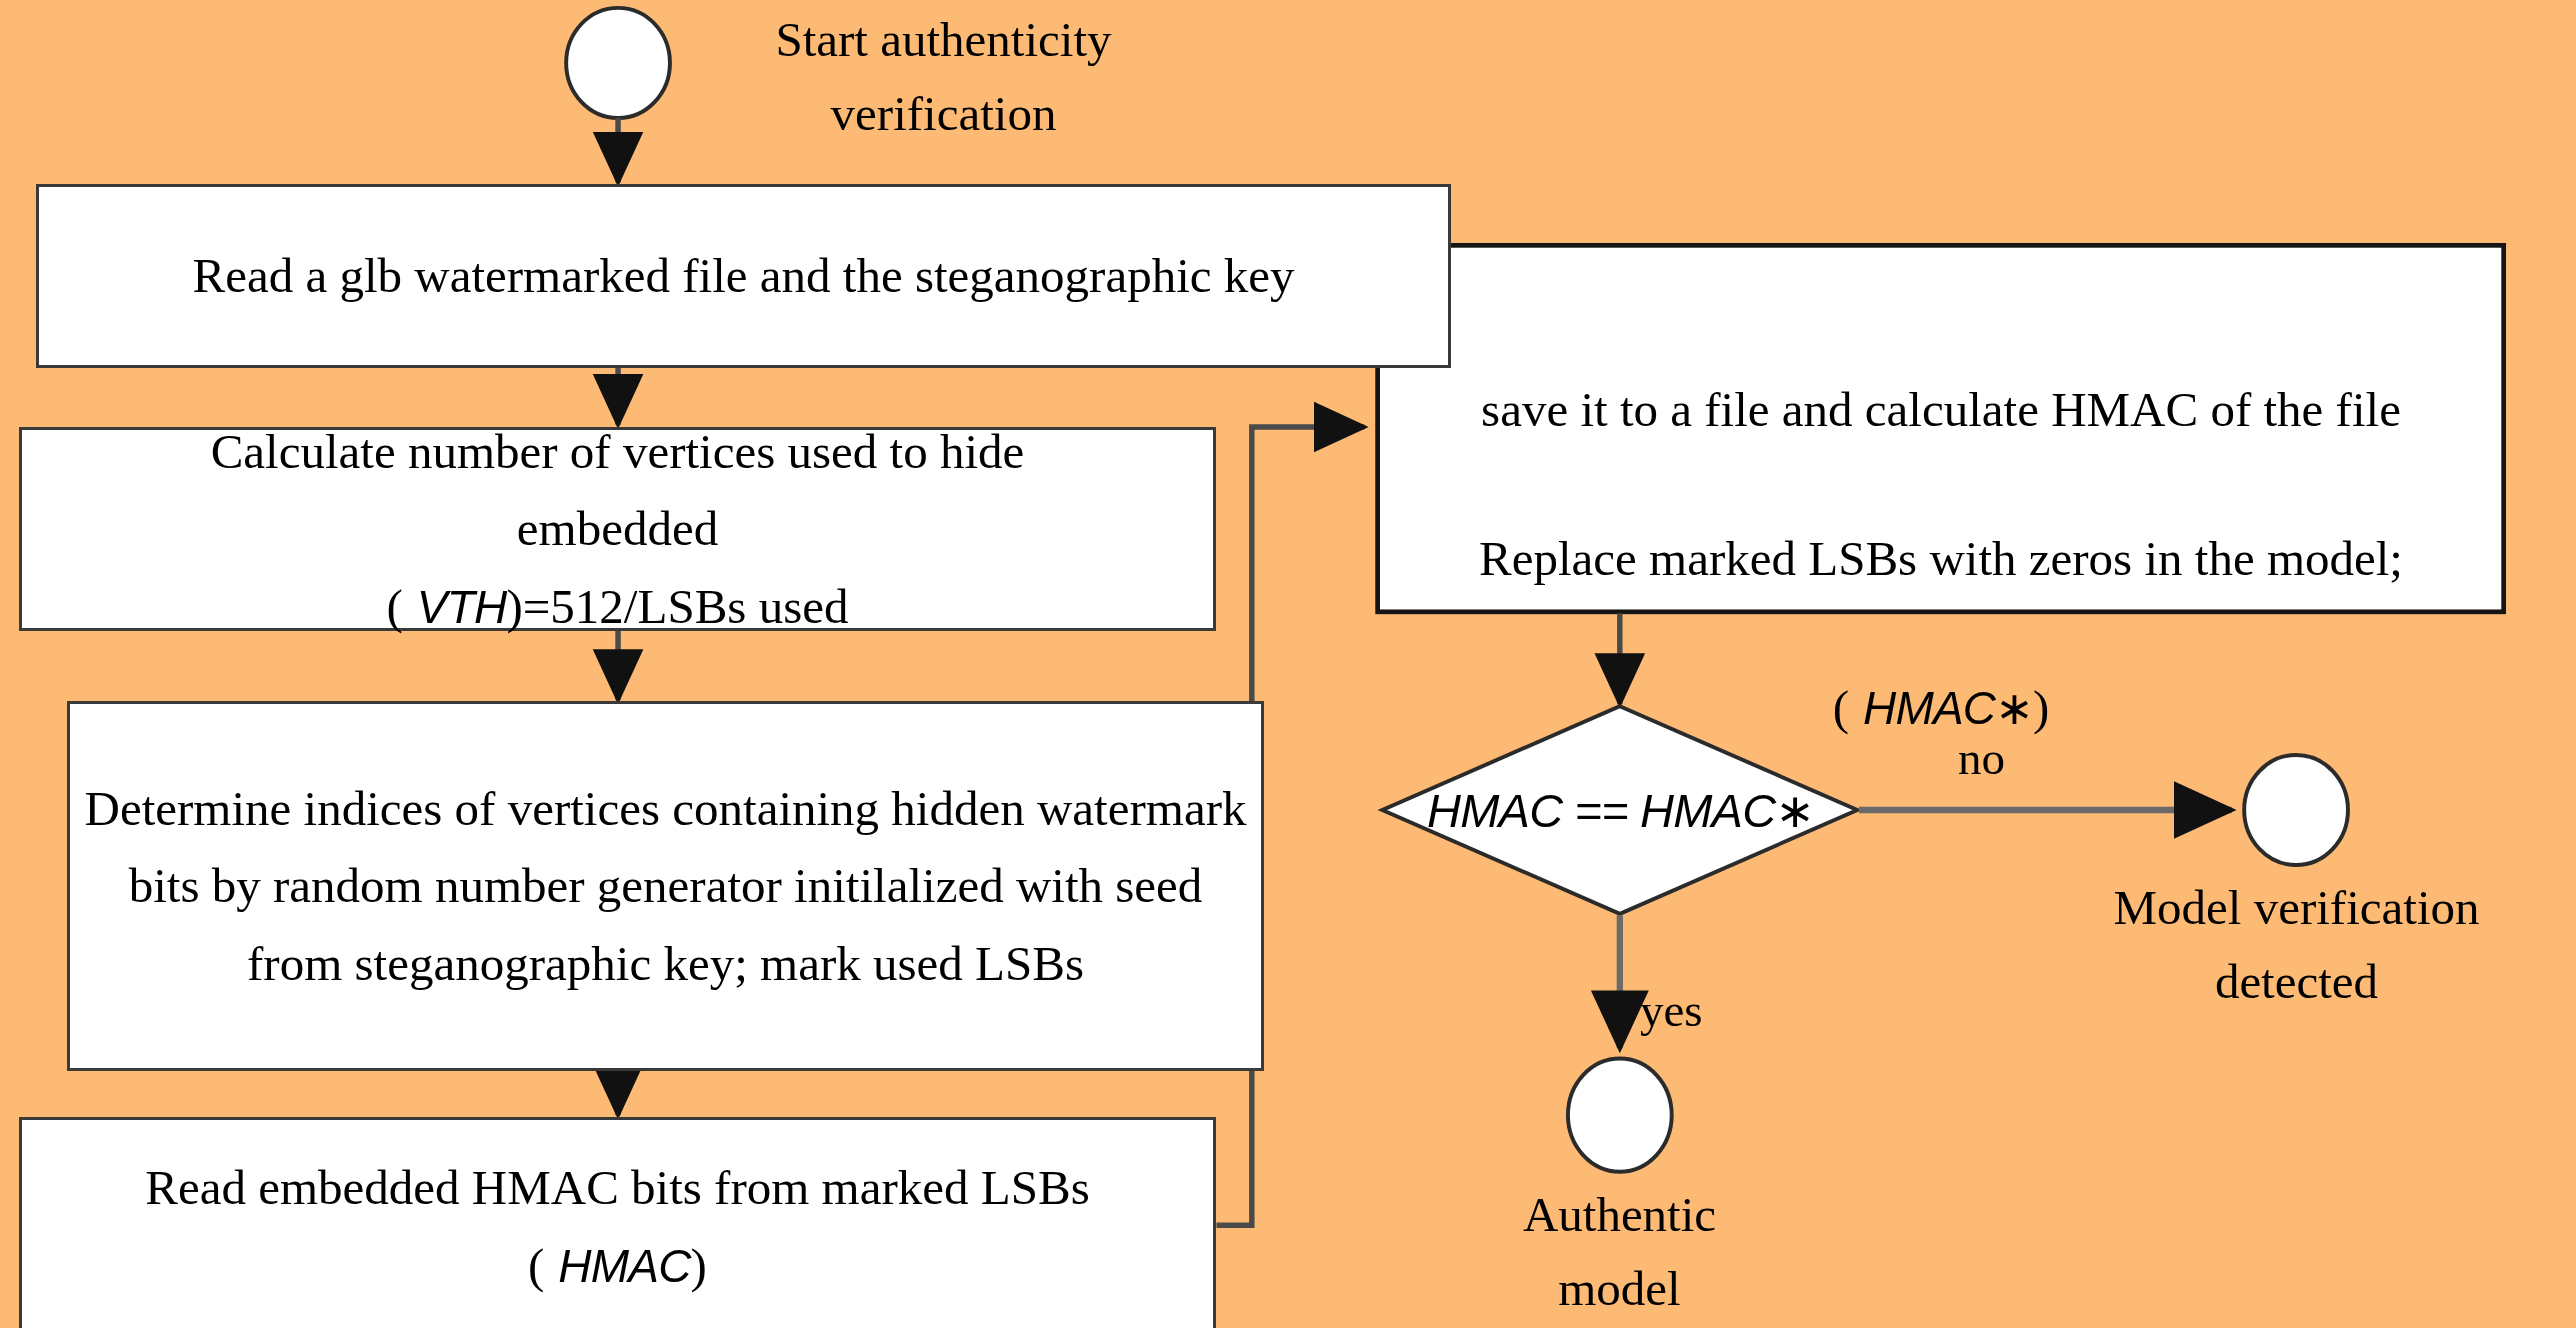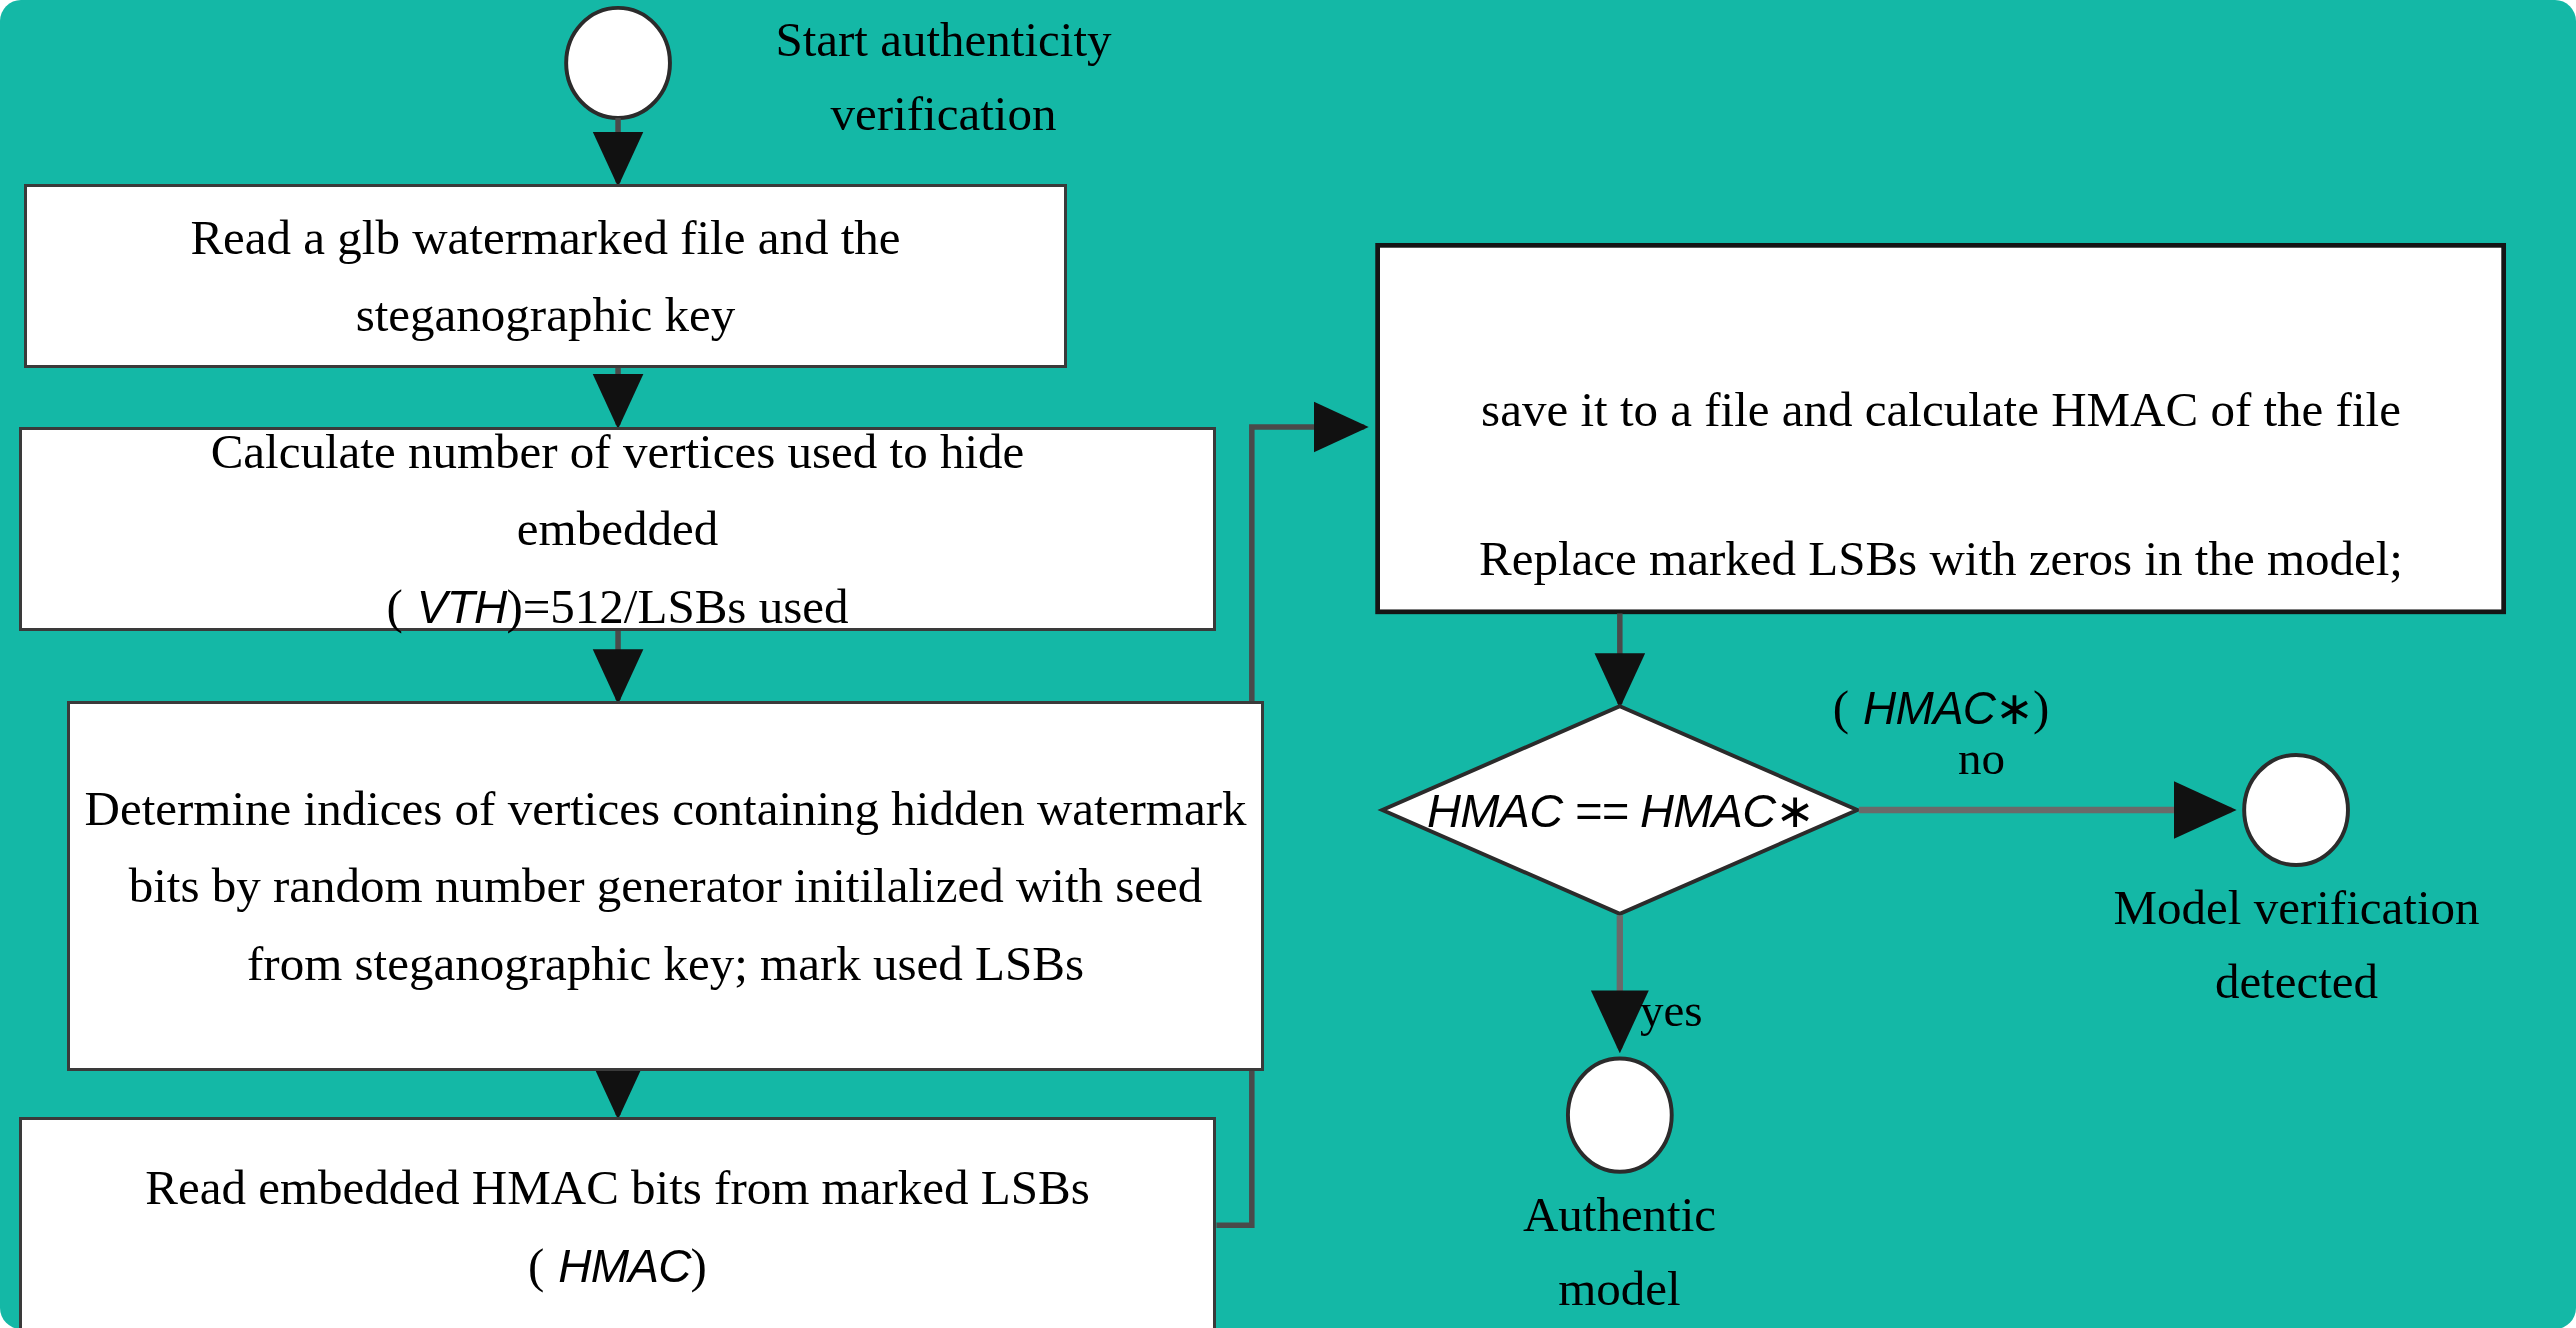"Start authenticity" #canvas { background: #14b8a6 -> #fdba74; border-radius: 21px -> none }
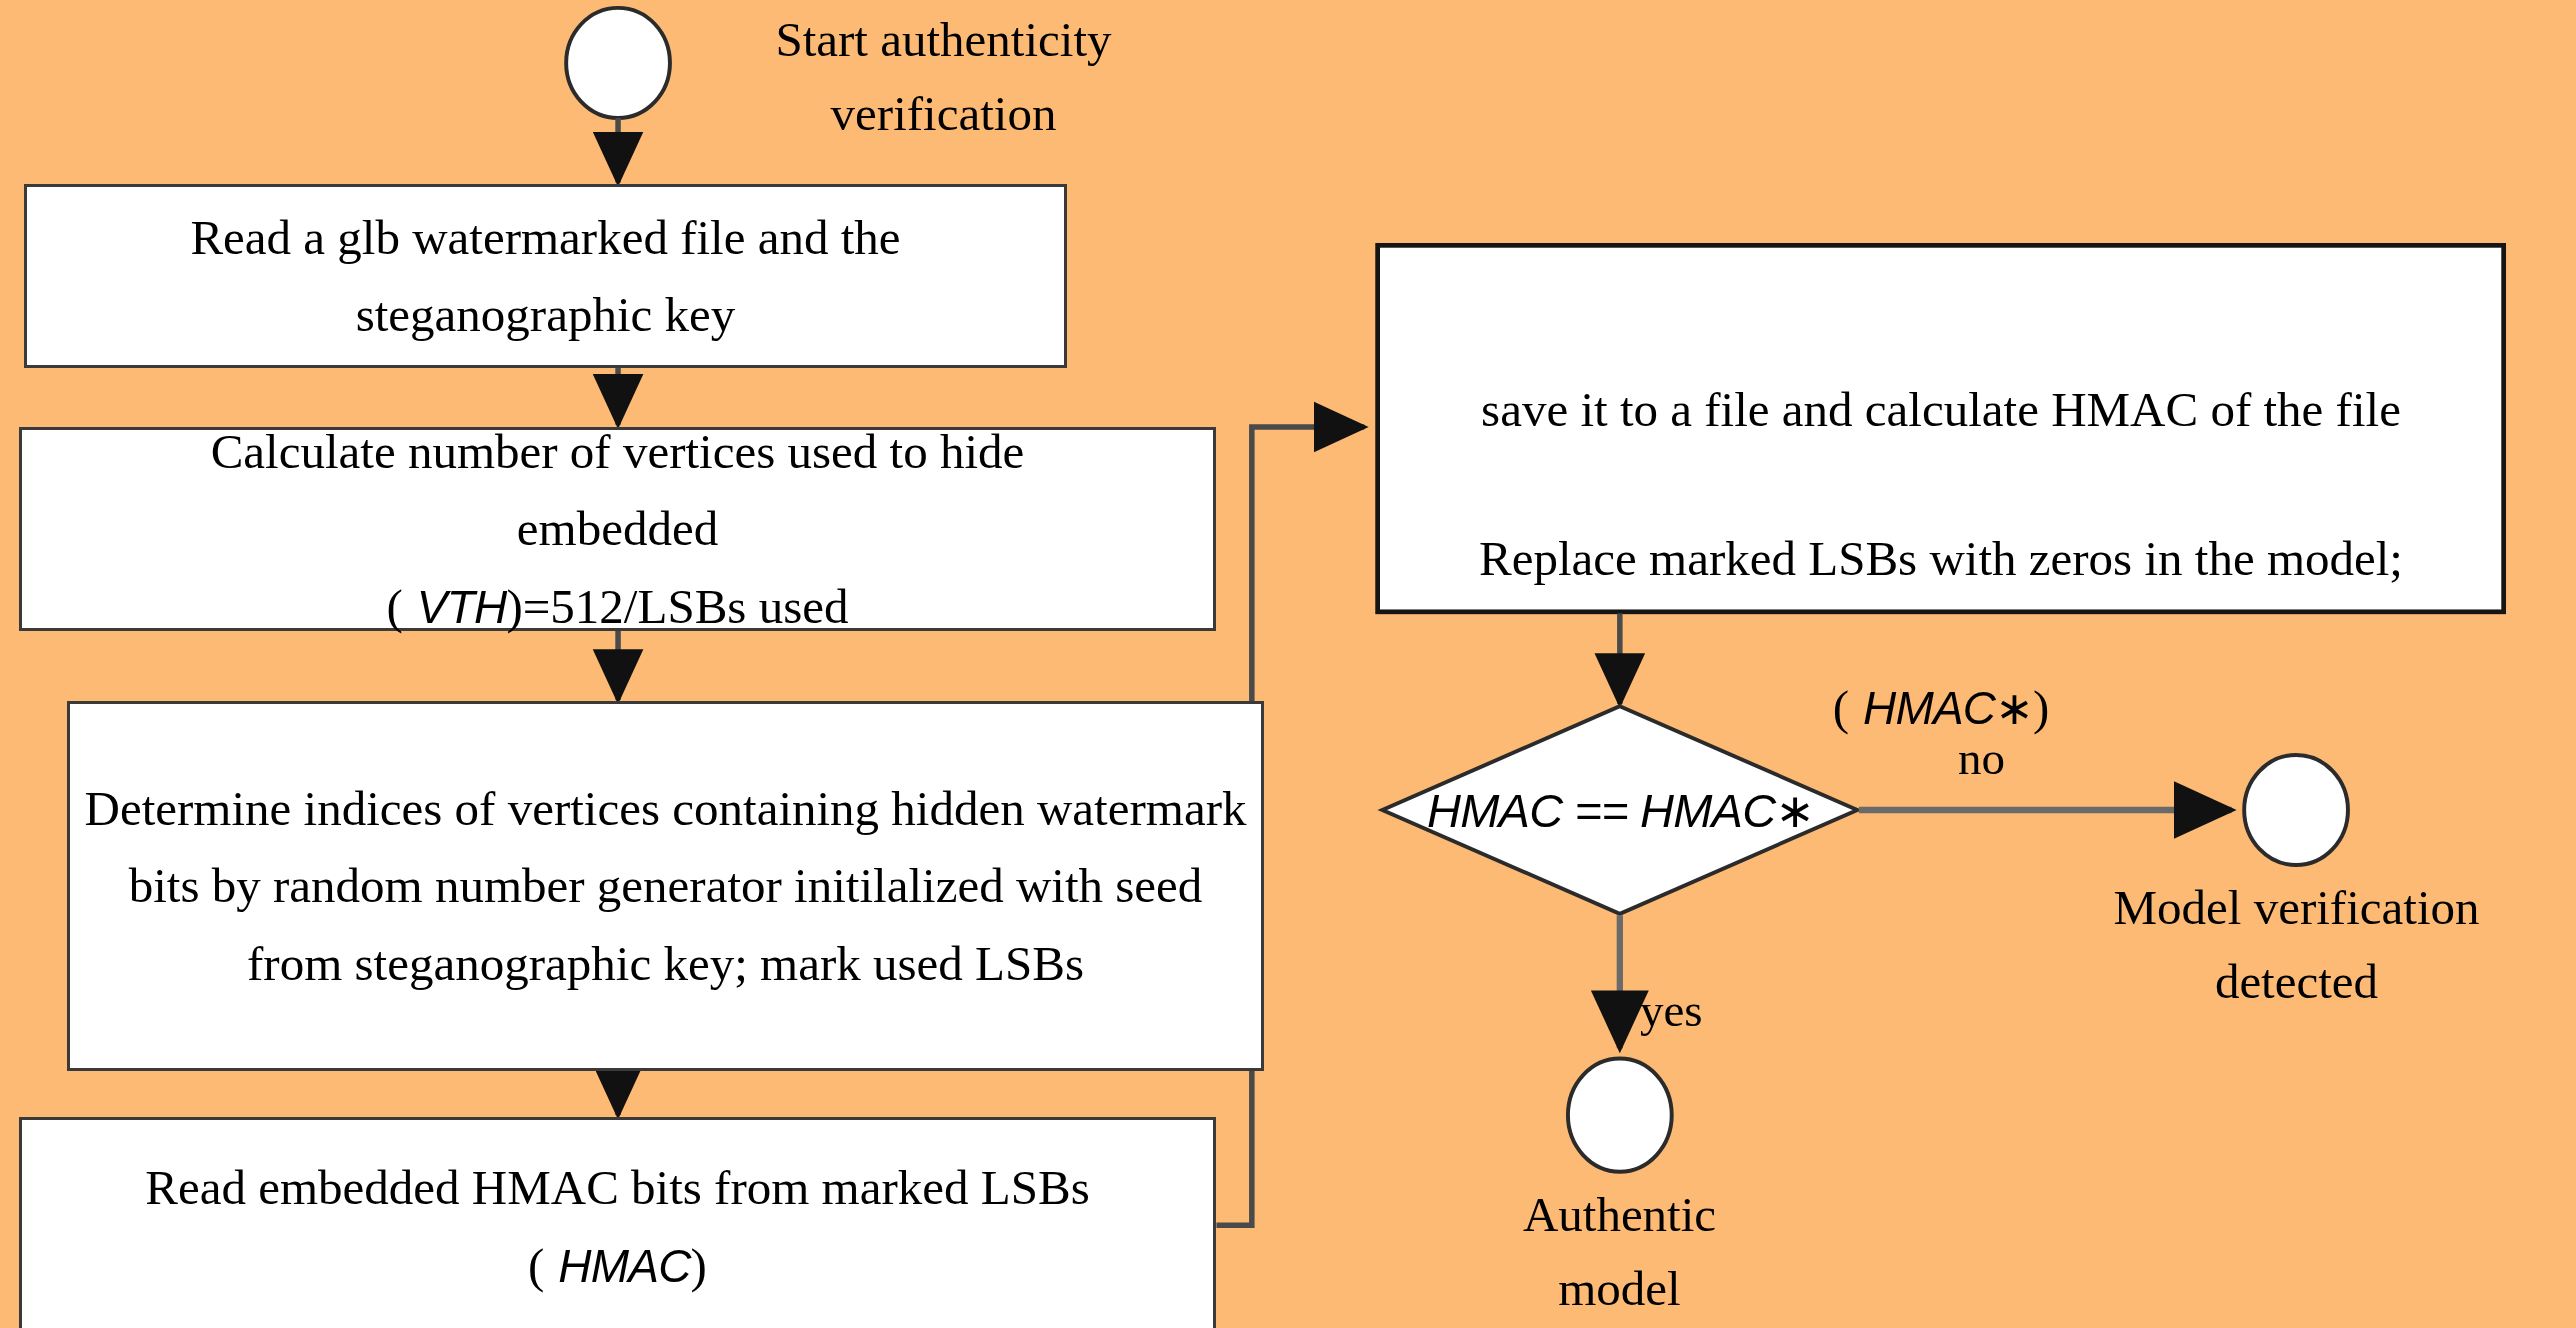"Read a glb watermarked file" div.proc-box { left: 24px -> 36px; width: 1043px -> 1415px }
